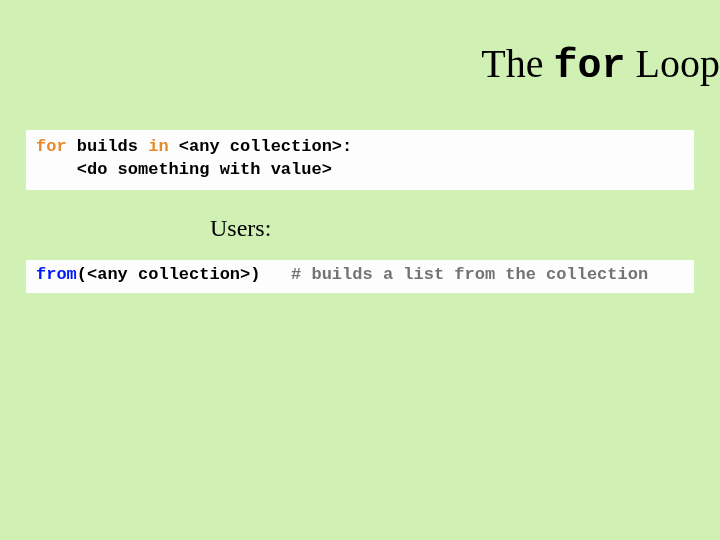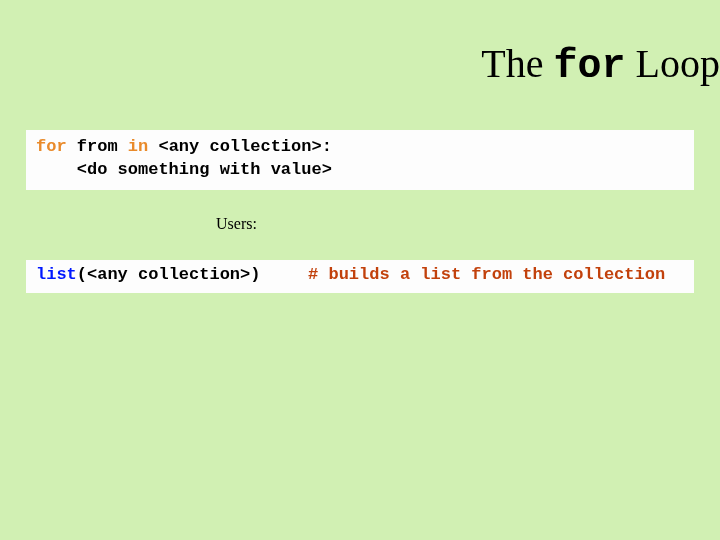"from" span { text: from -> builds }
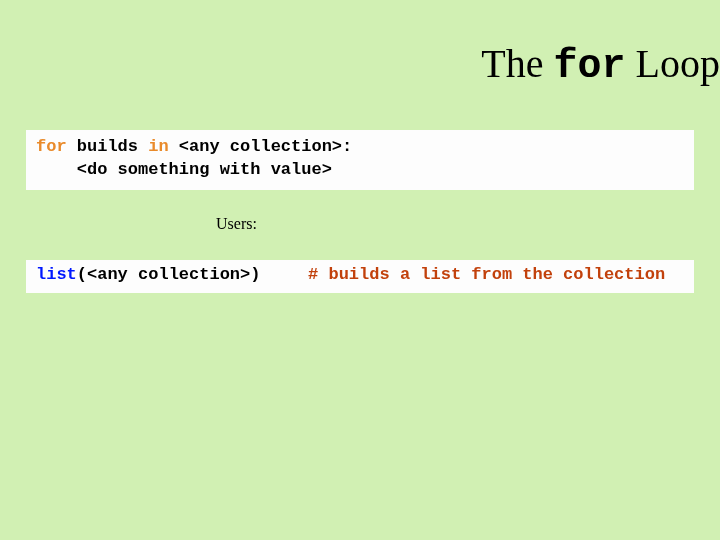"Users:" .users-label { font-size: 16px -> 24px; left: 216px -> 210px }
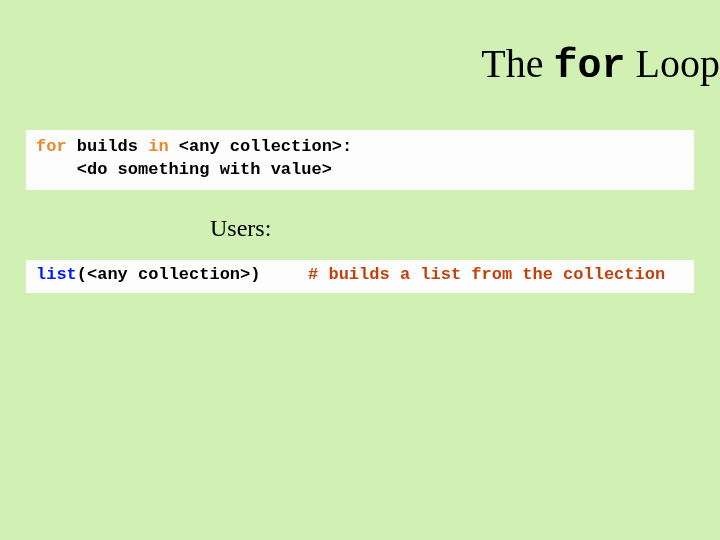"list" span.kw-blue { text: list -> from }
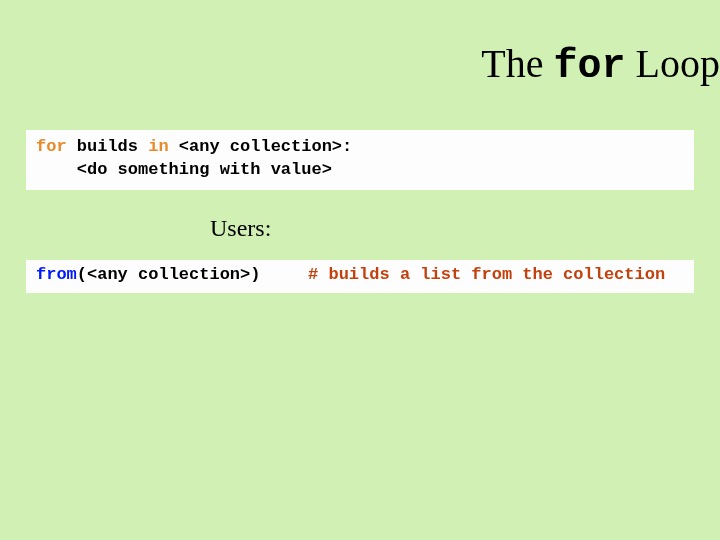"# builds a list from" .kw-green { color: #c2410c -> #737373; margin-left: 17px -> none }
